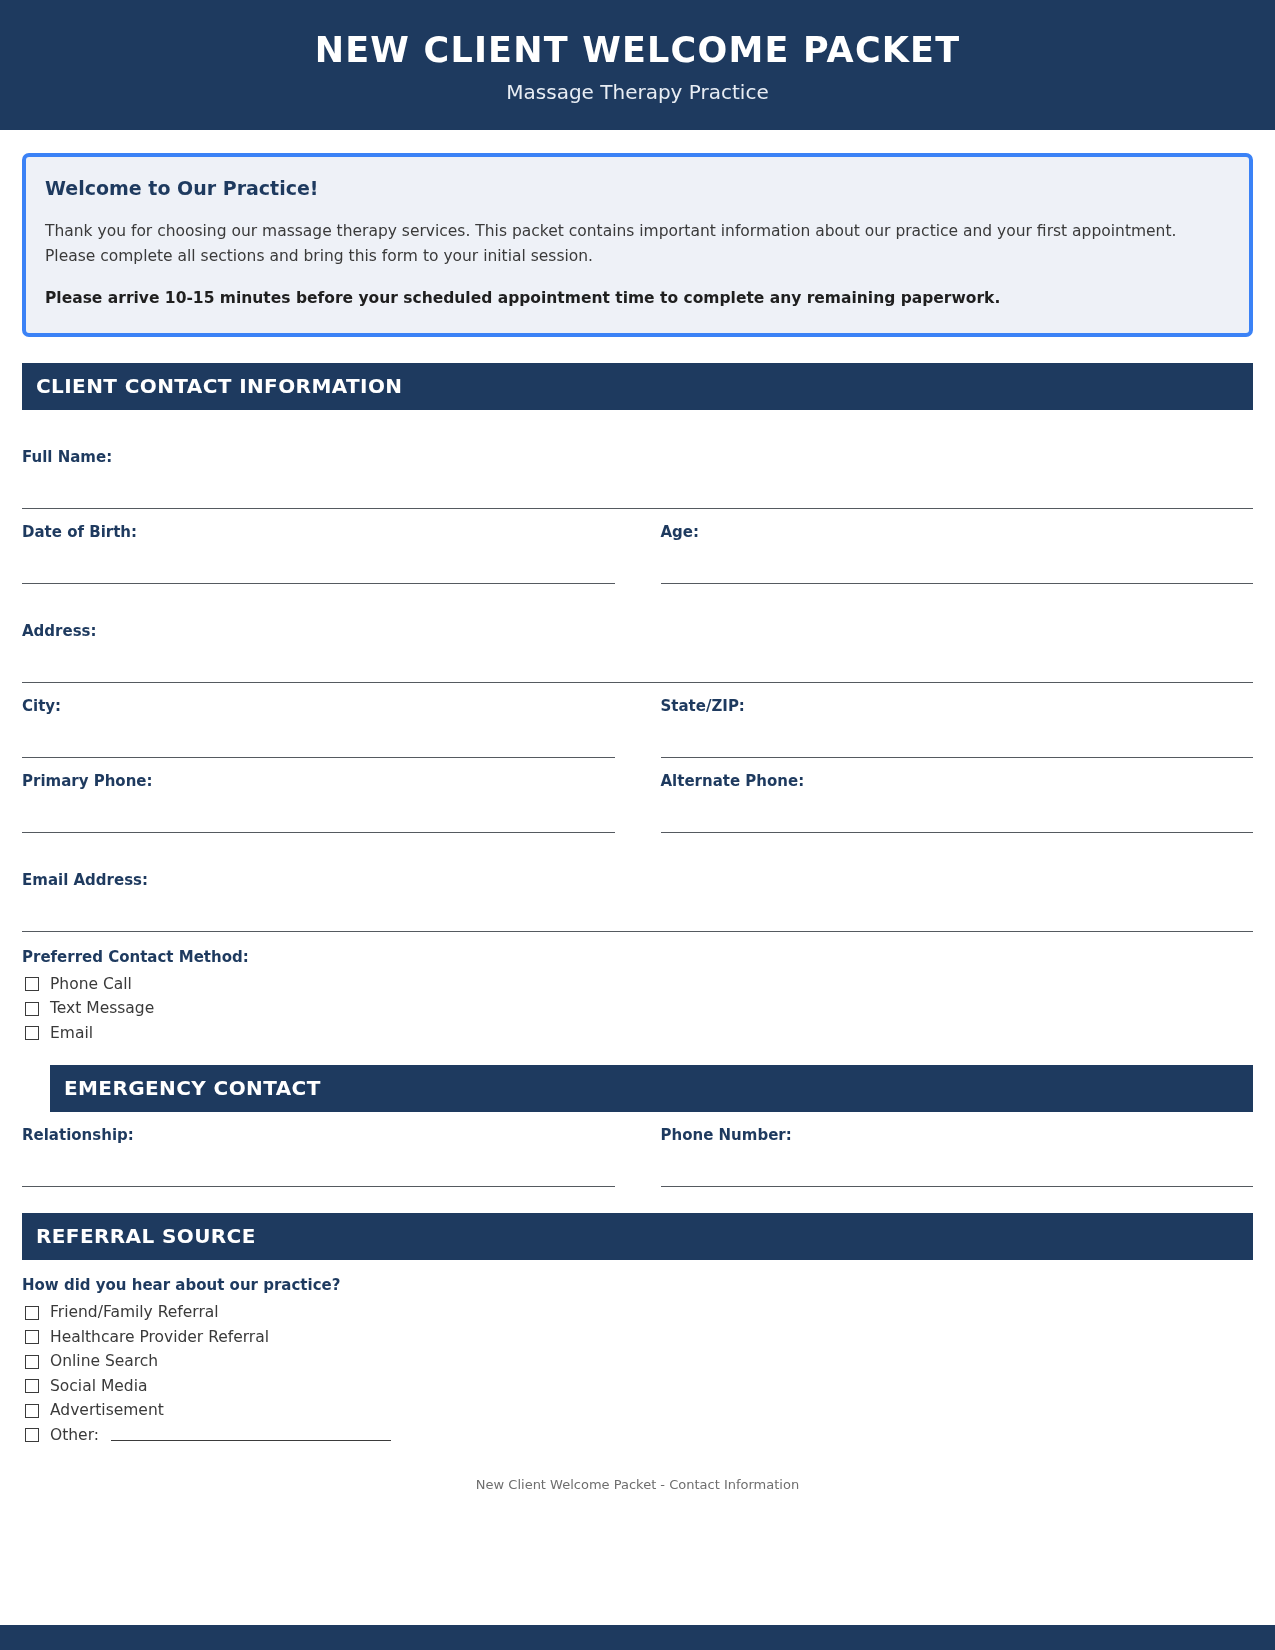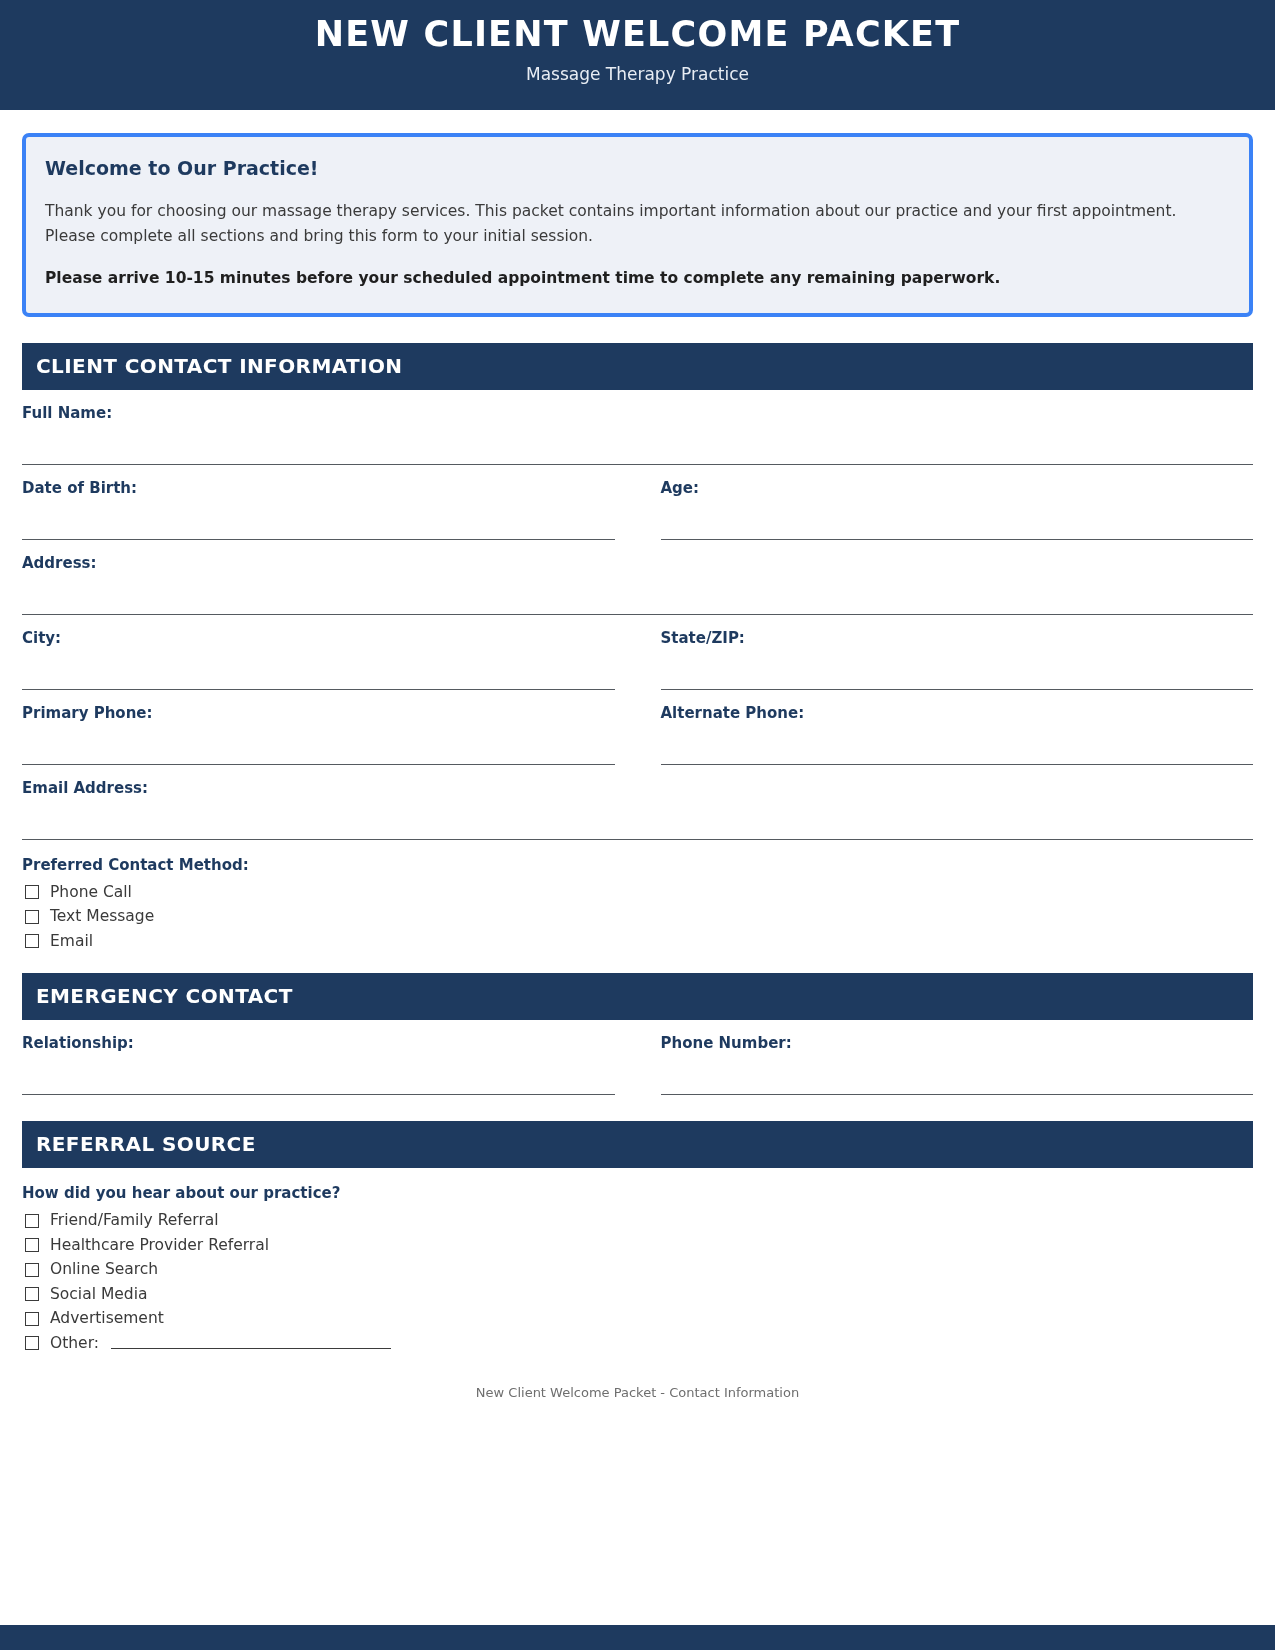"NEW CLIENT WELCOME PACKET" .doc-header { padding: 14px 0 26px 0 -> 30px 0 26px 0 }
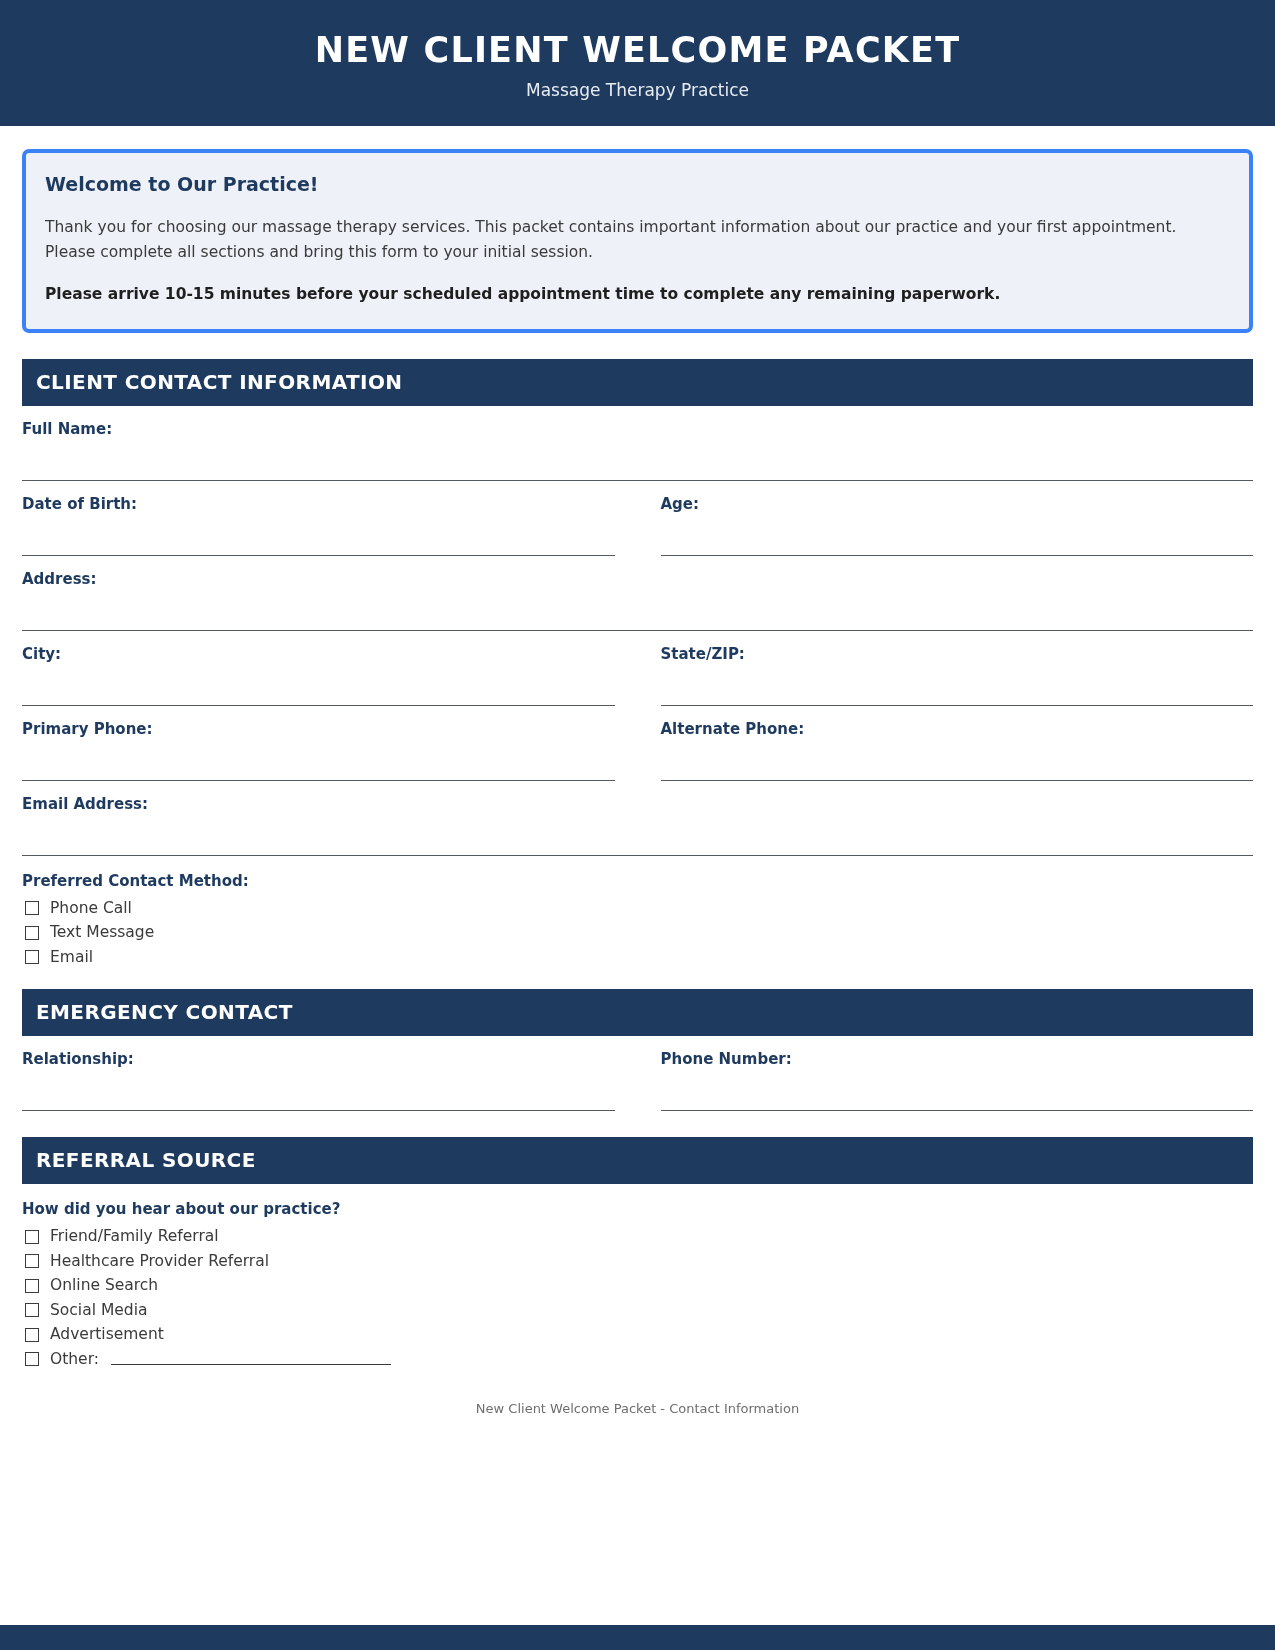"Massage Therapy Practice" .doc-header .subtitle { font-size: 17px -> 20px }
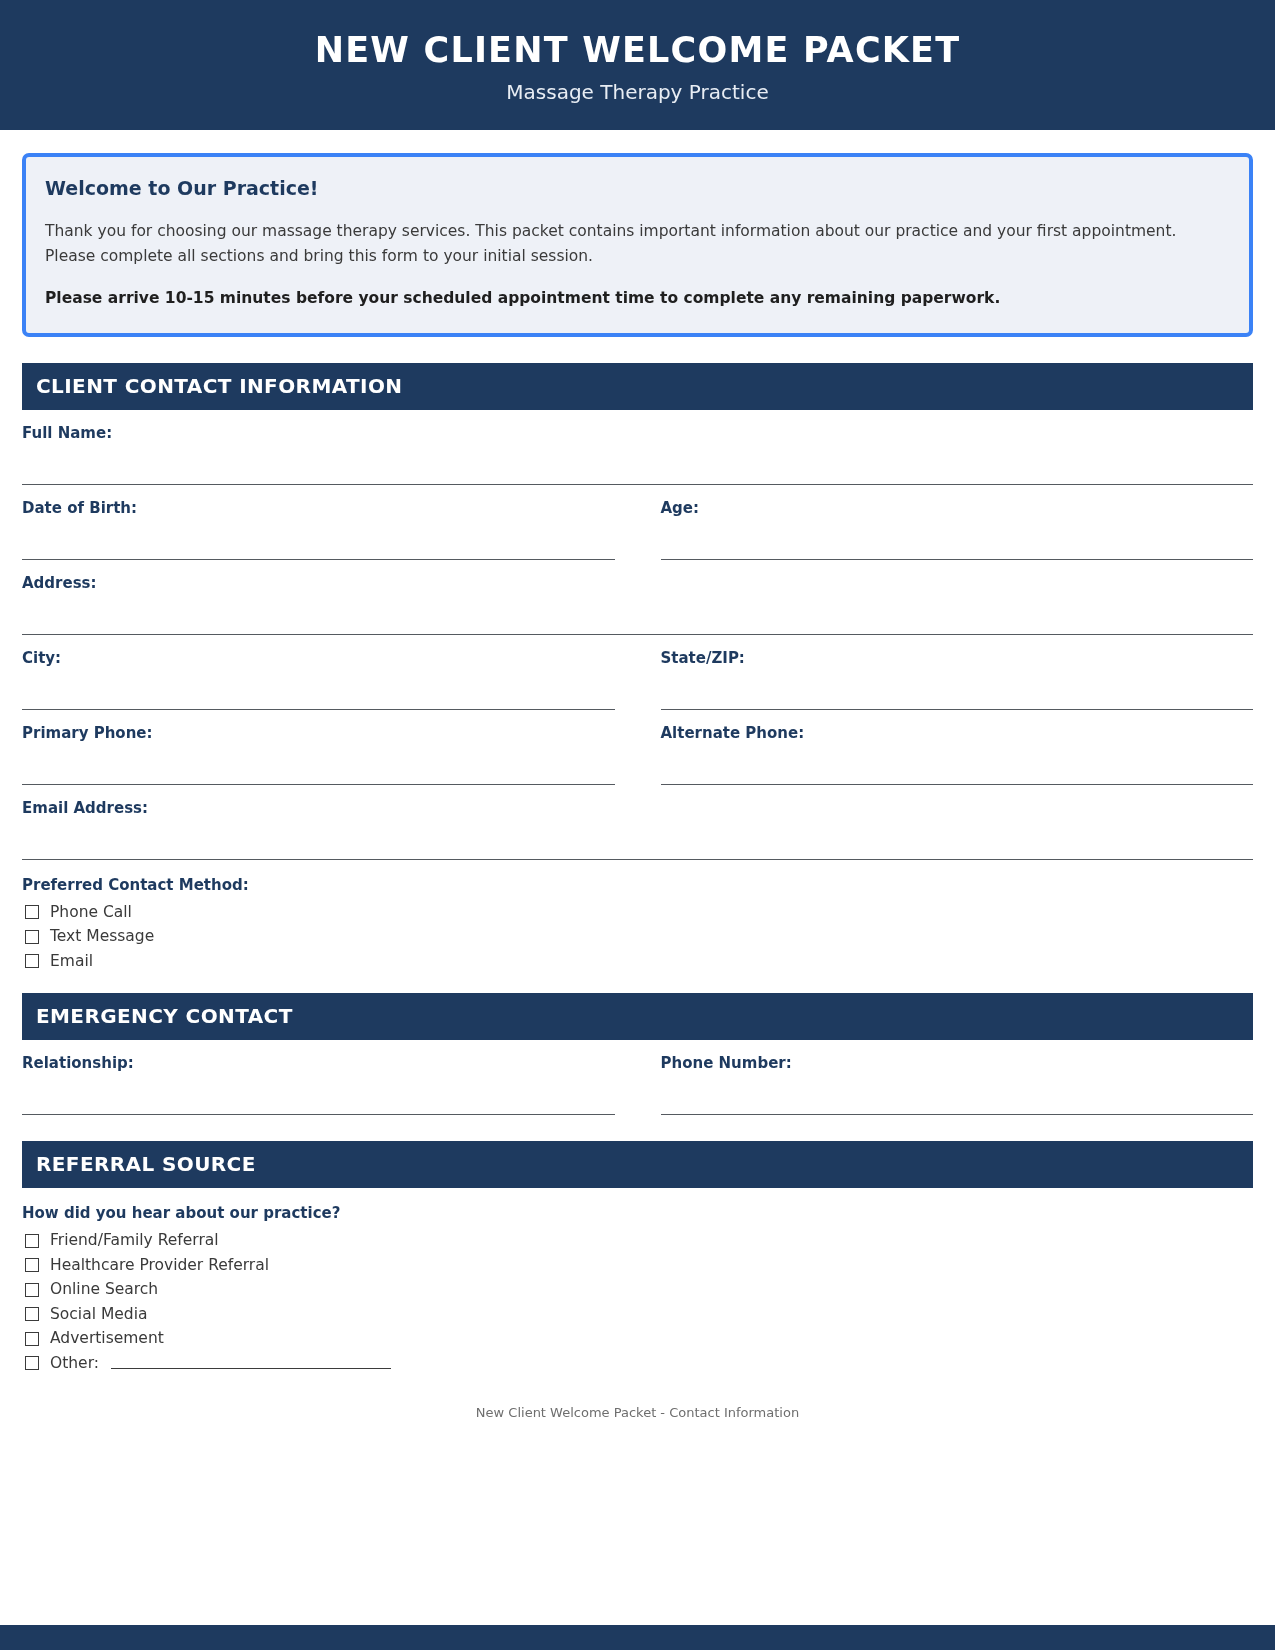"Full Name:" .field-col.full { margin-top: none -> 24px }
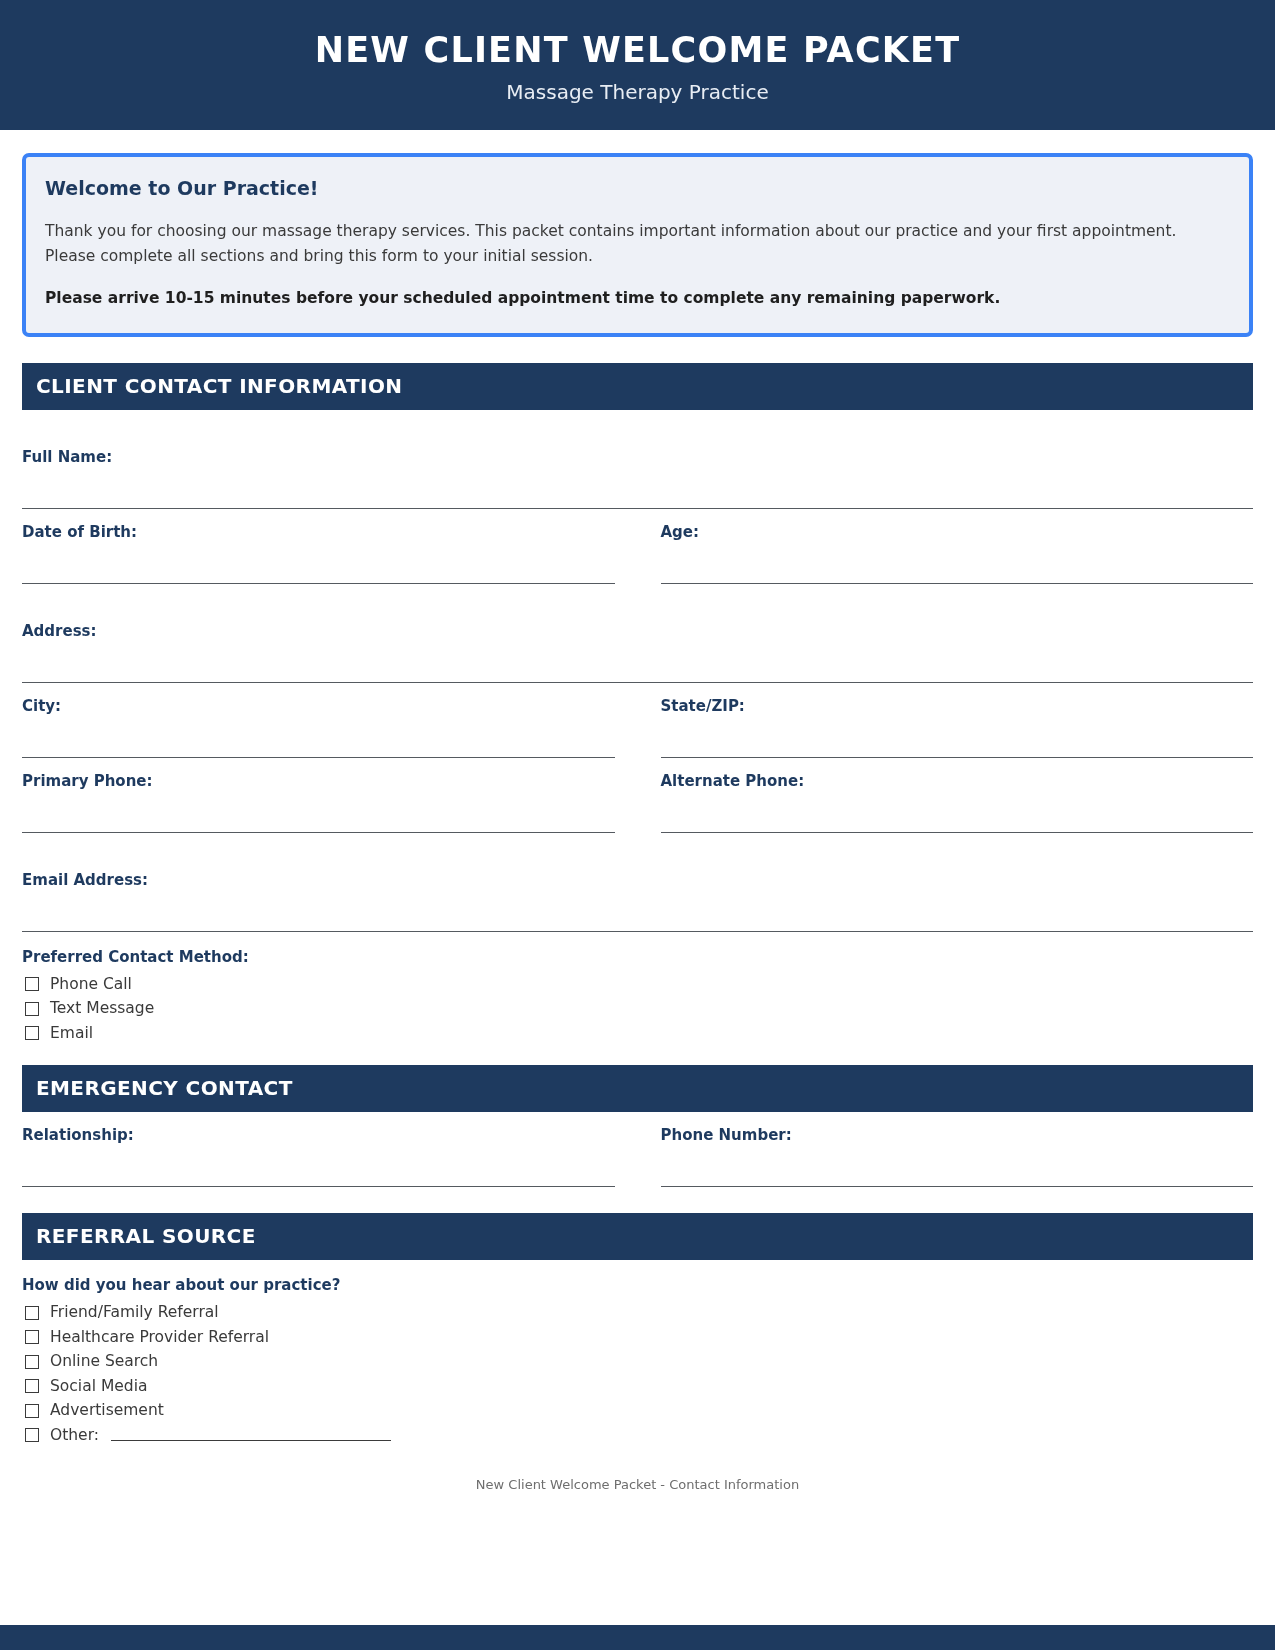"EMERGENCY CONTACT" .section-bar.tight-top { margin-left: none -> 28px }
